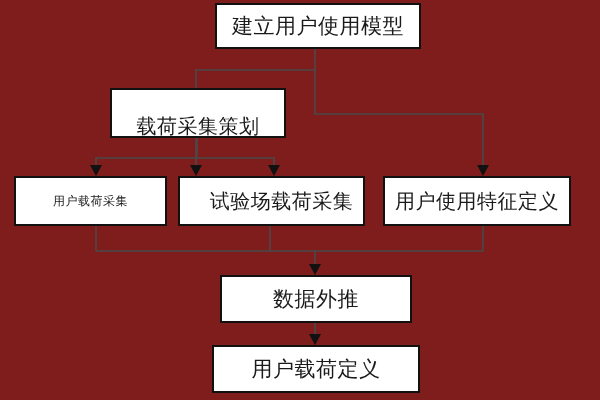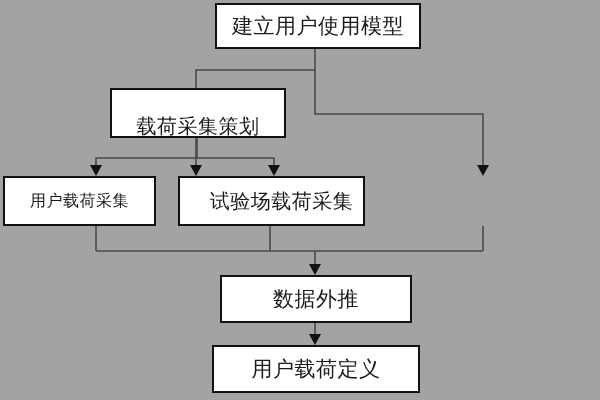"建立用户使用模型" #canvas { background: #a3a3a3 -> #7f1d1d }
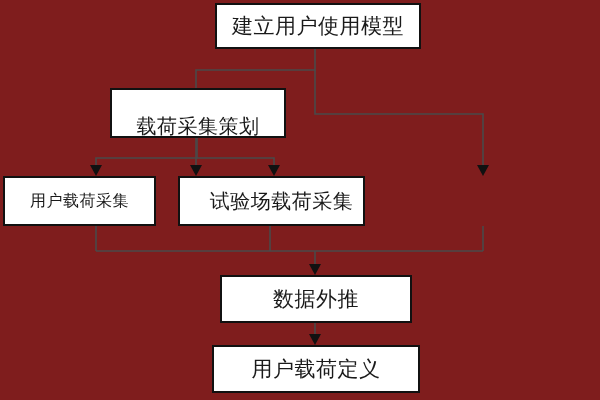"用户载荷采集" #n-user-col { font-size: 16px -> 12px; left: 3px -> 14px }
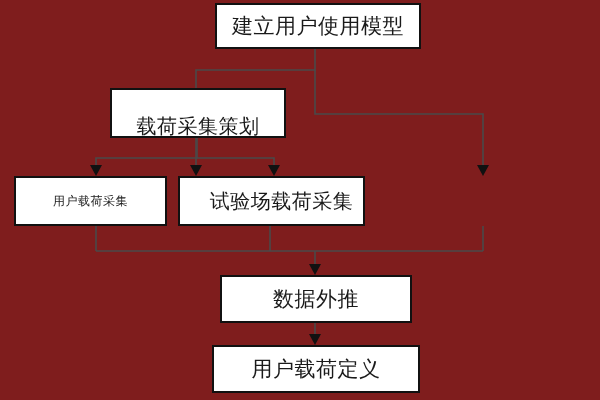"用户使用特征定义" div.node { html: none -> <div> <span>用户使用特征定义</span> </div> }
